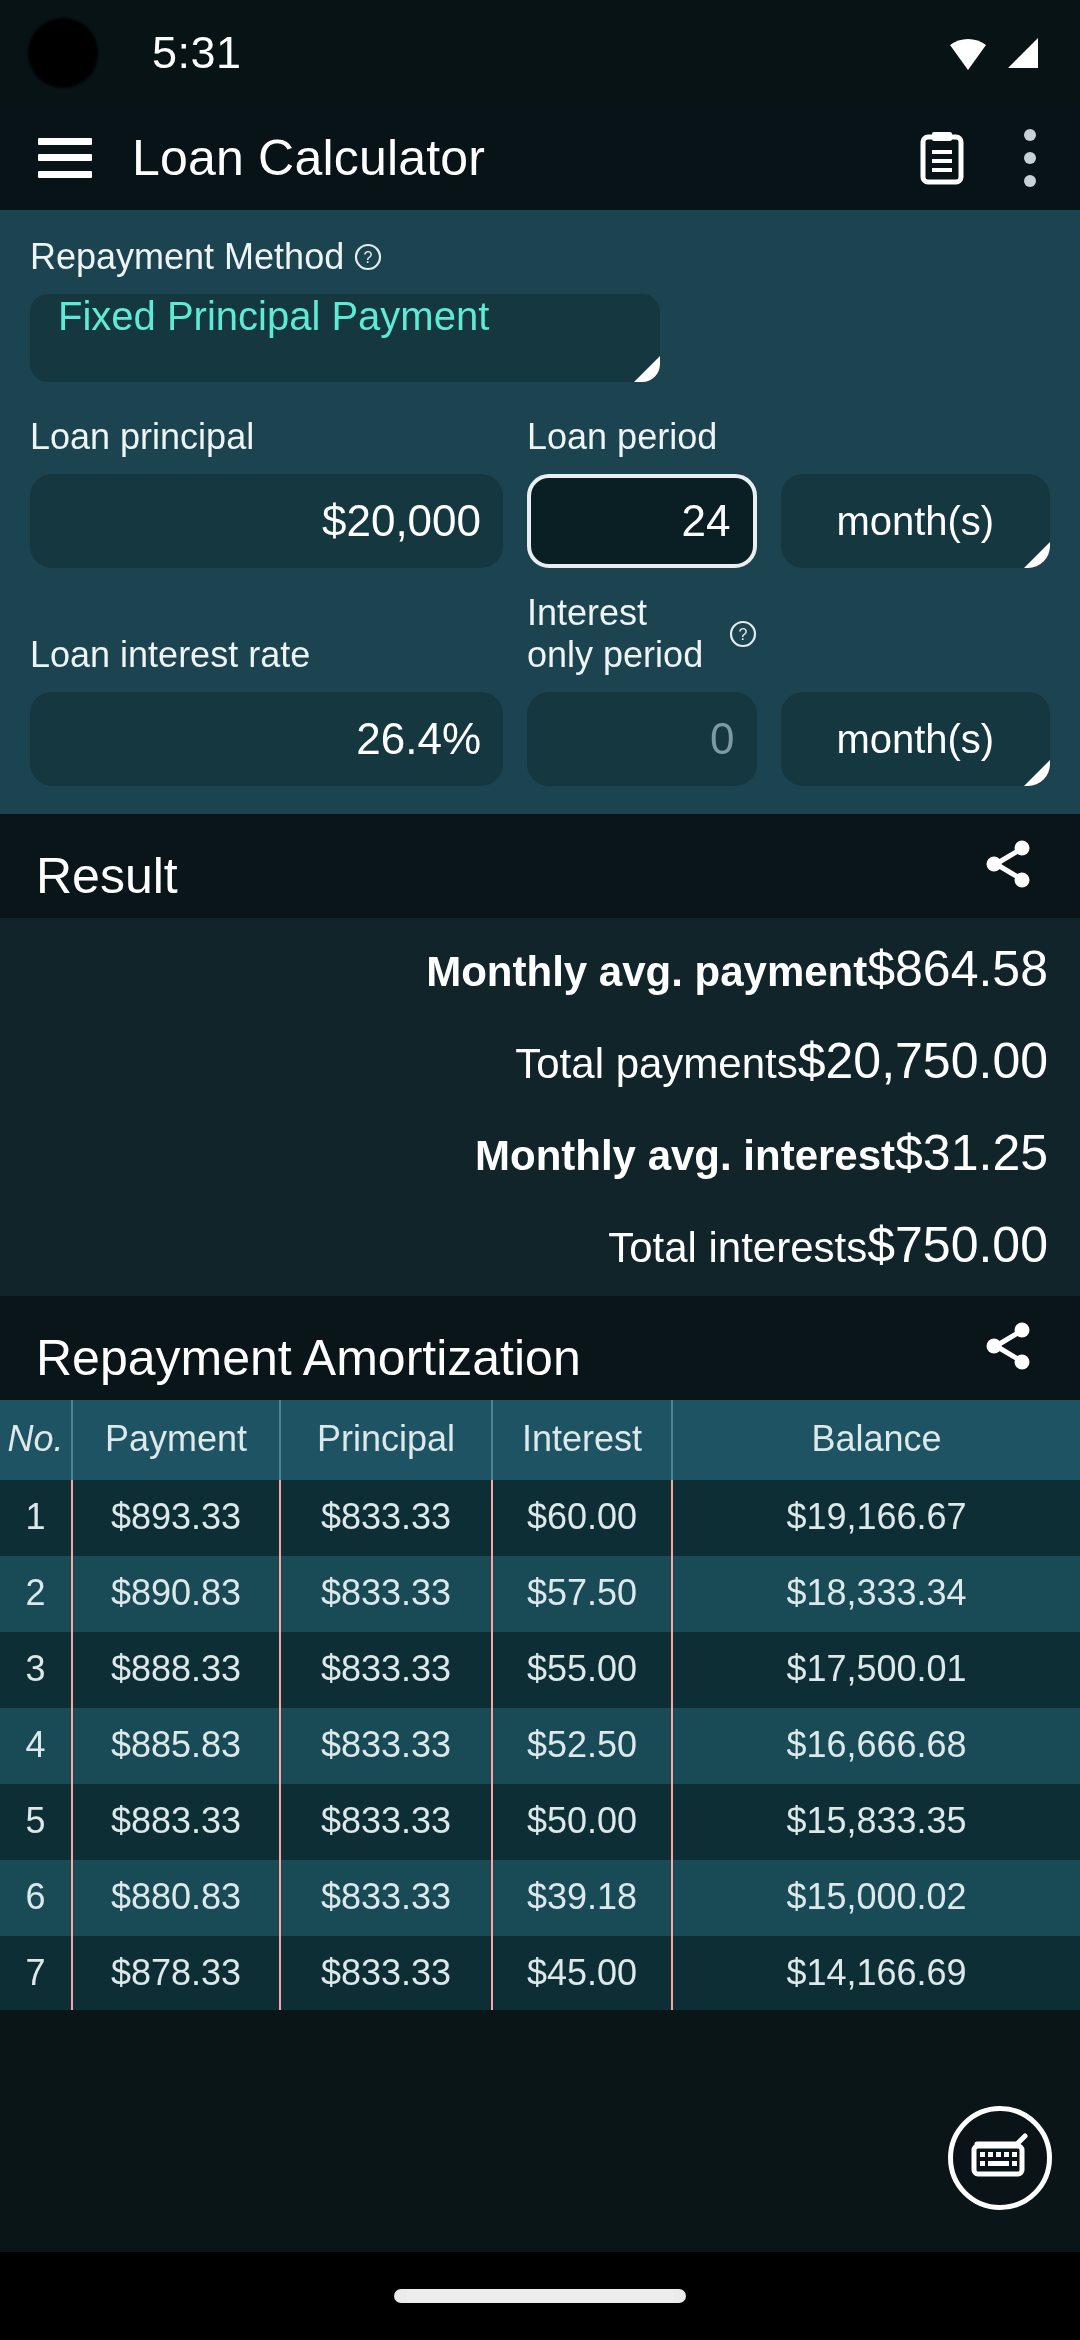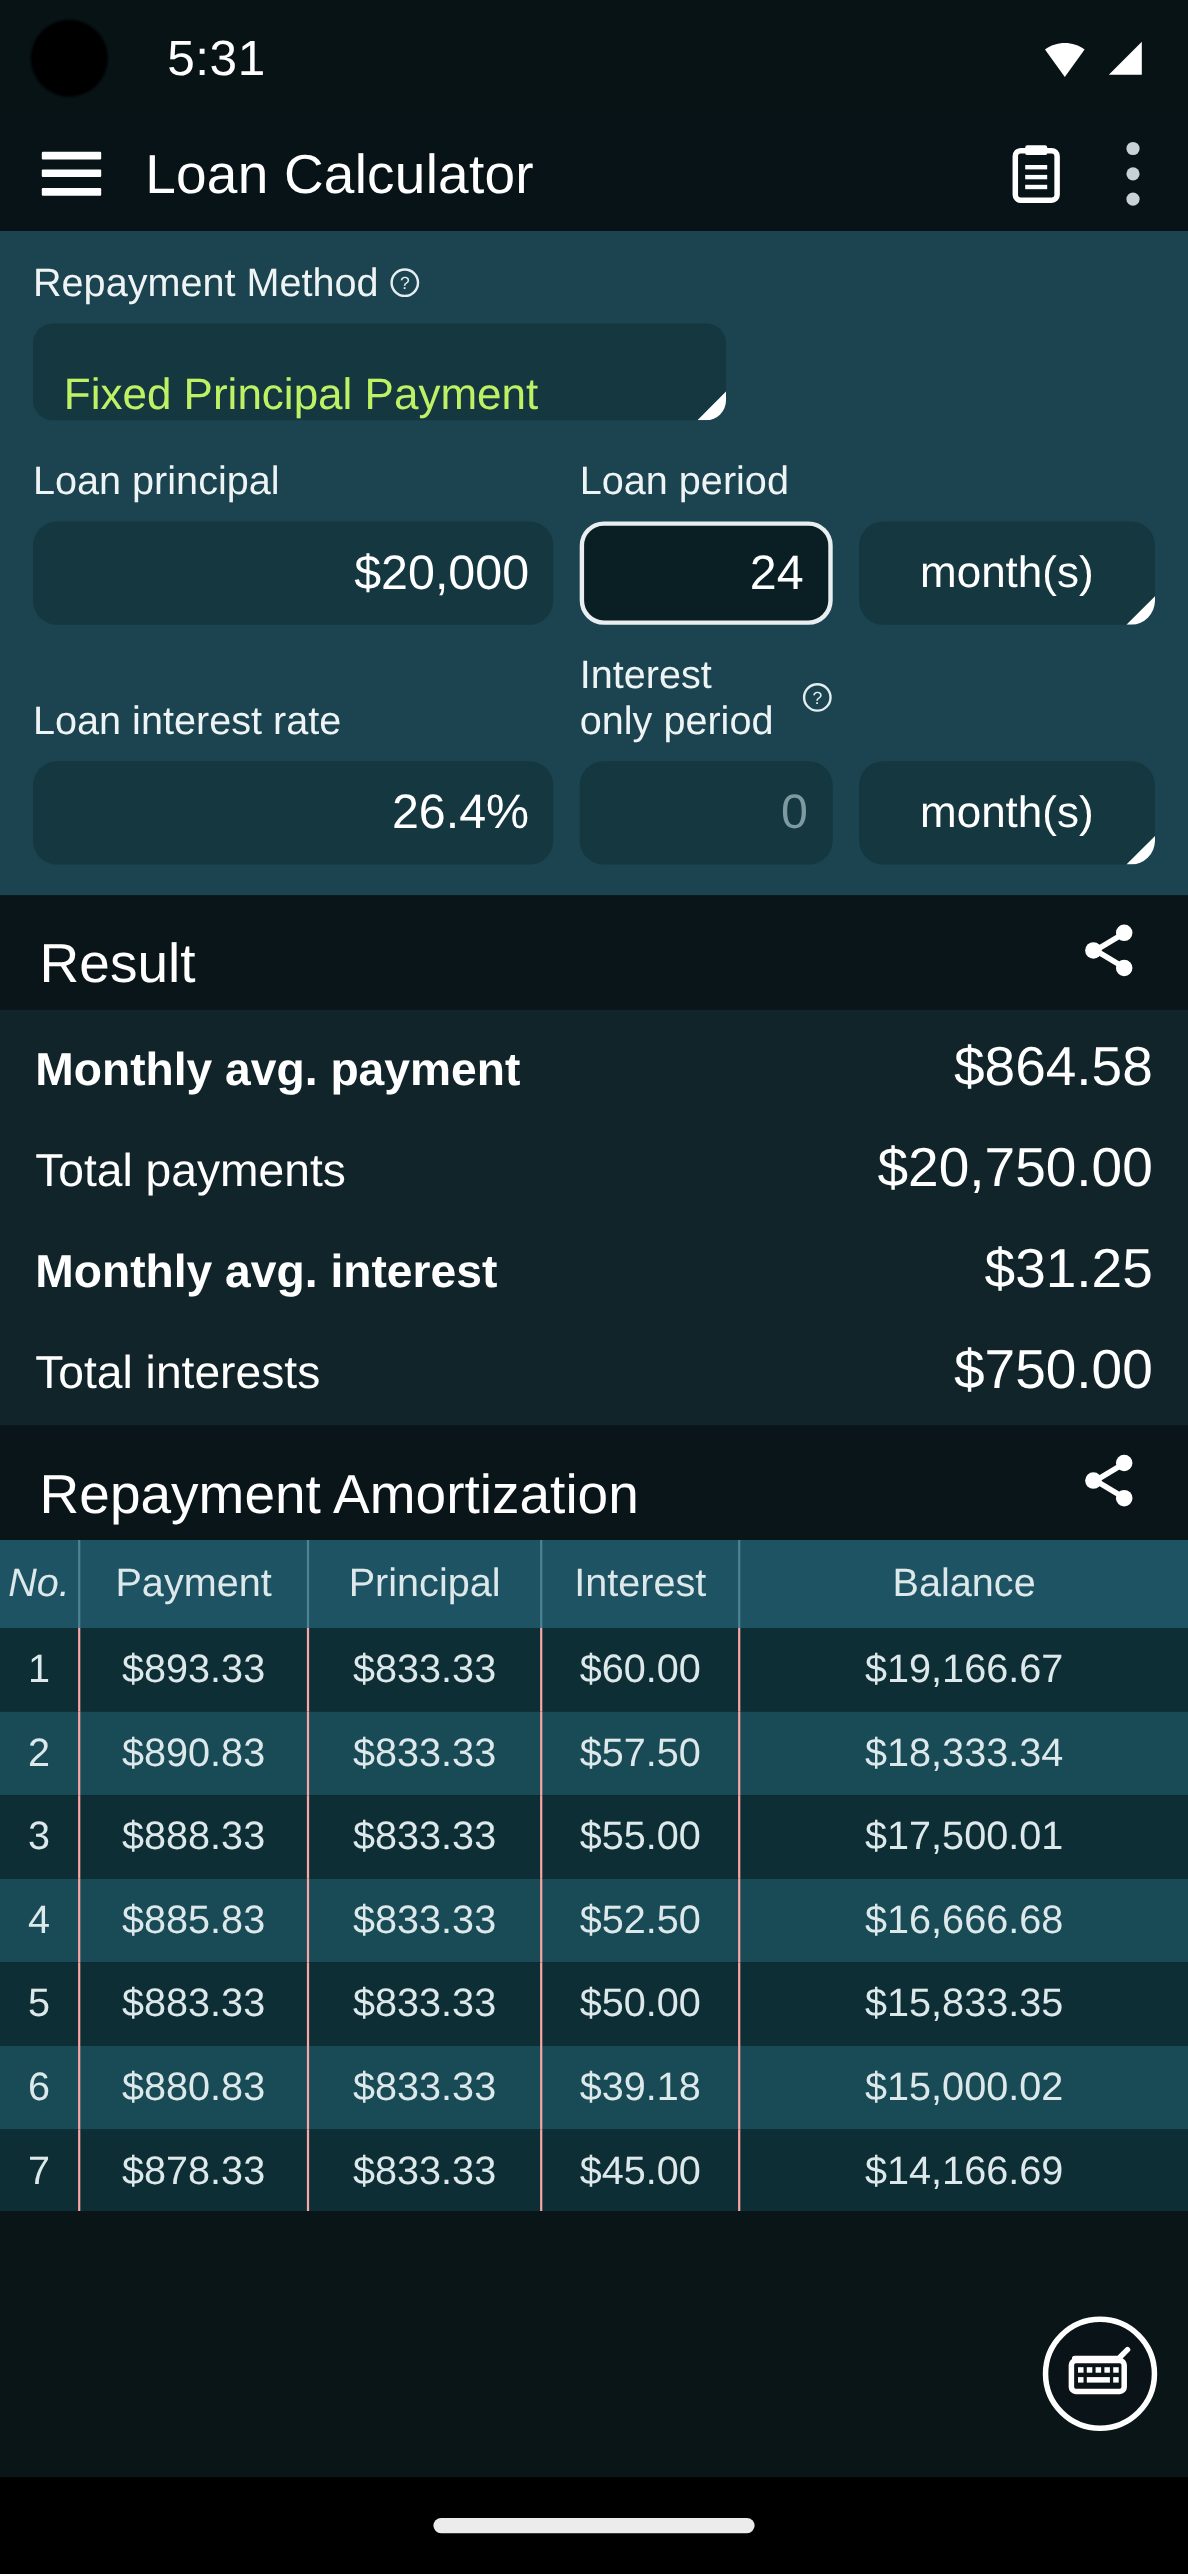"Fixed Principal Payment" .select-box { align-items: flex-end -> flex-start; color: #bef264 -> #5eead4 }
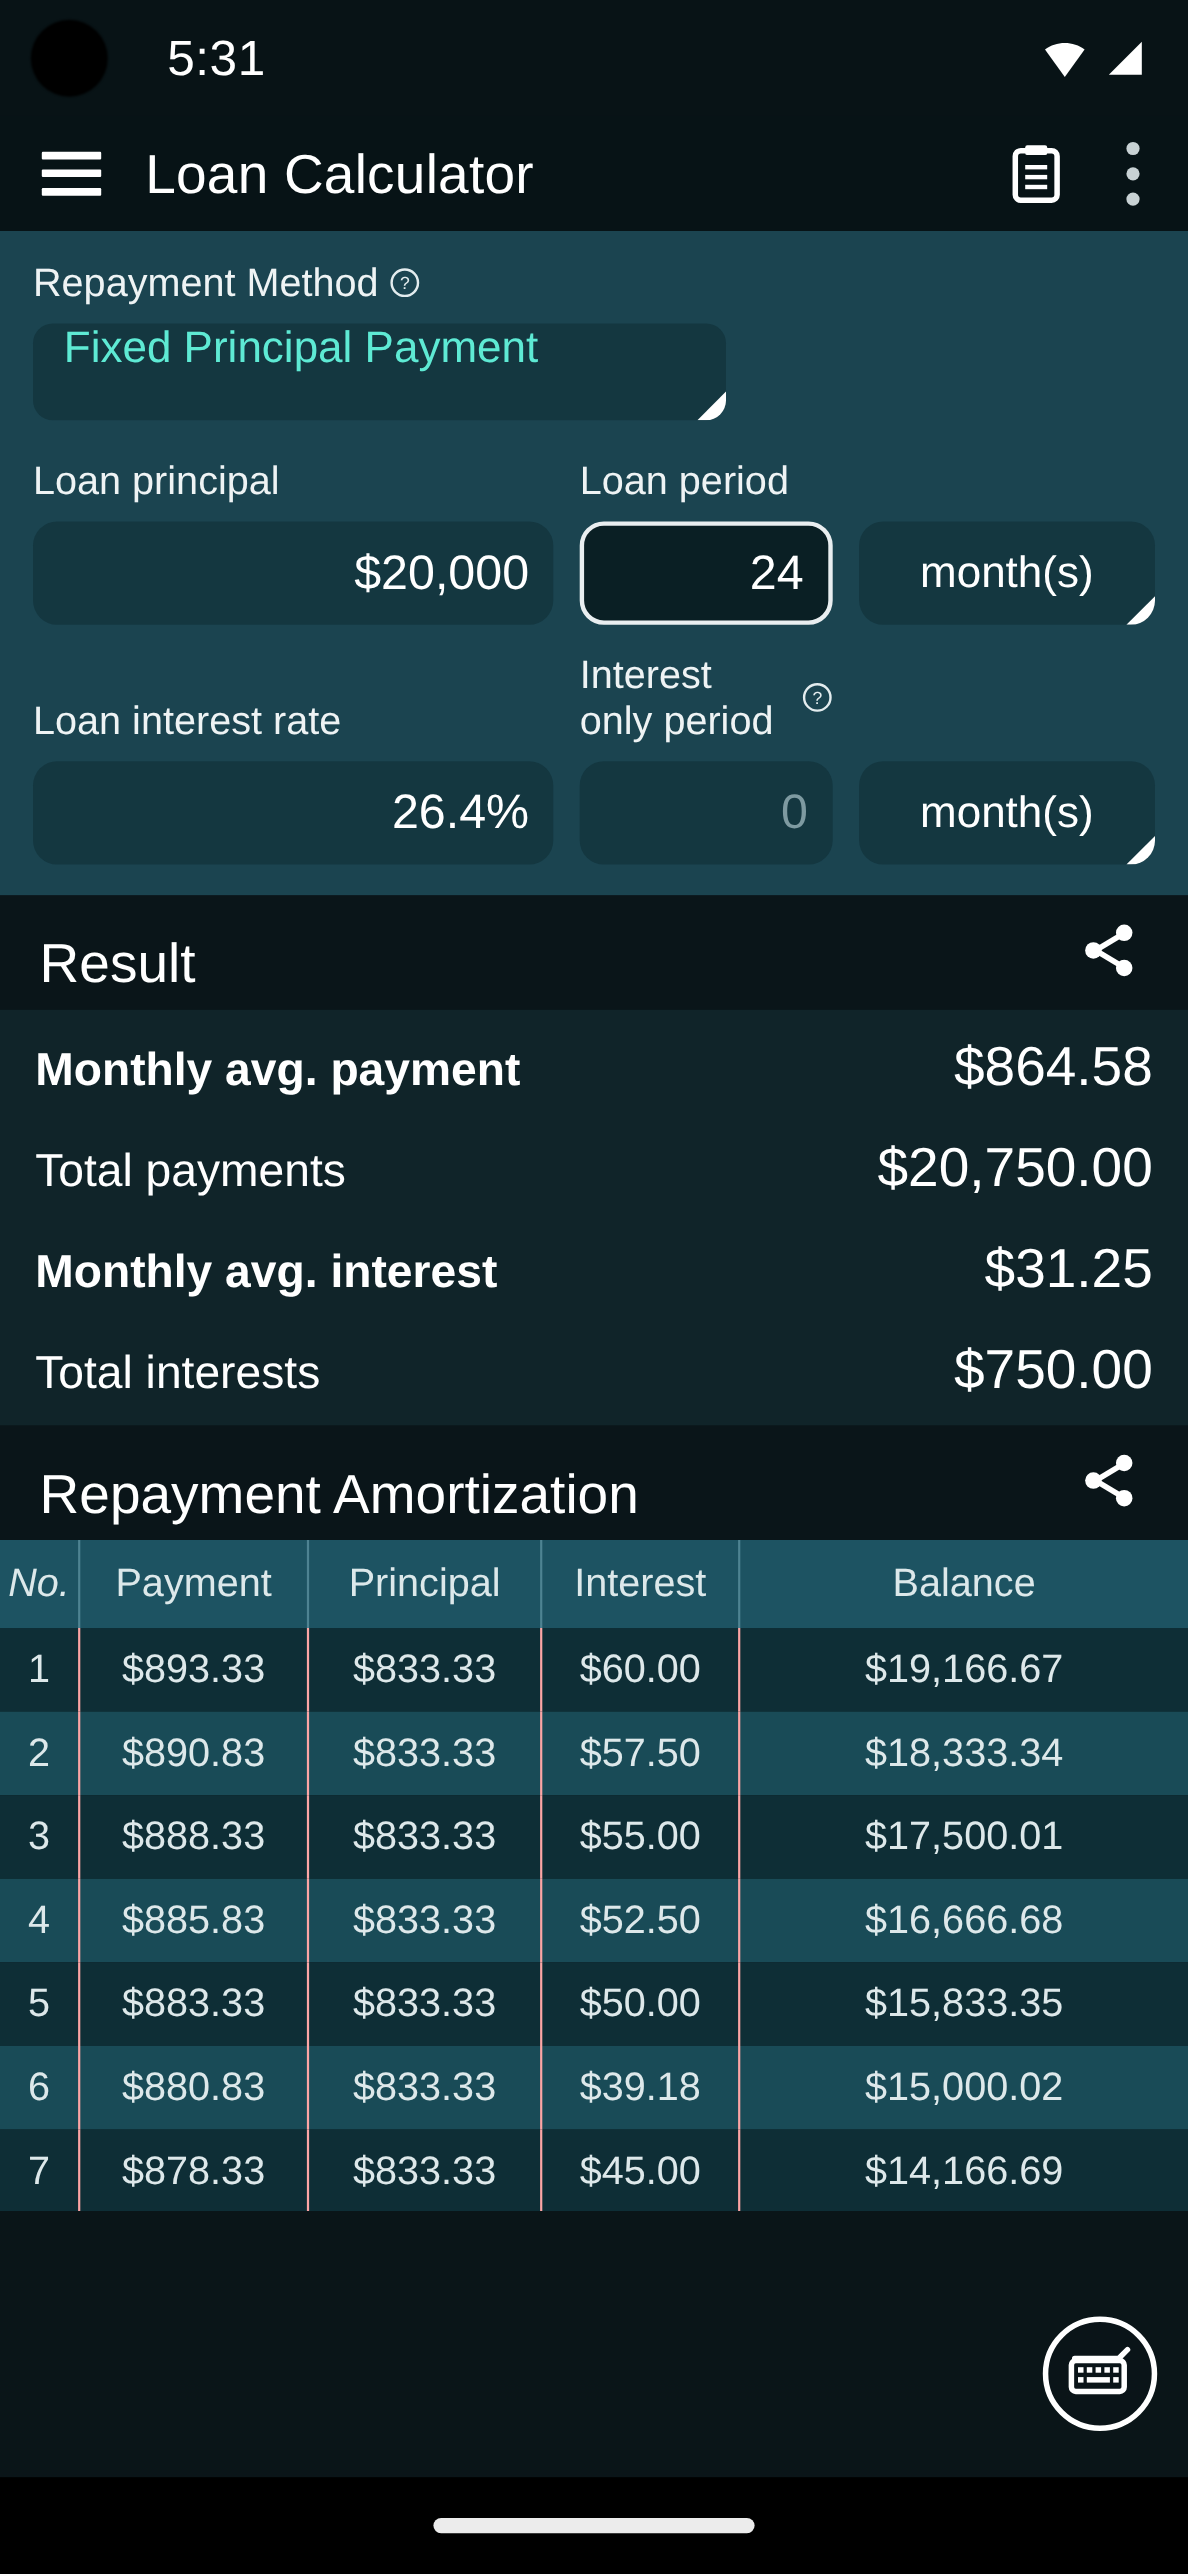"Monthly avg. payment" .result-row { justify-content: space-between -> flex-end }
